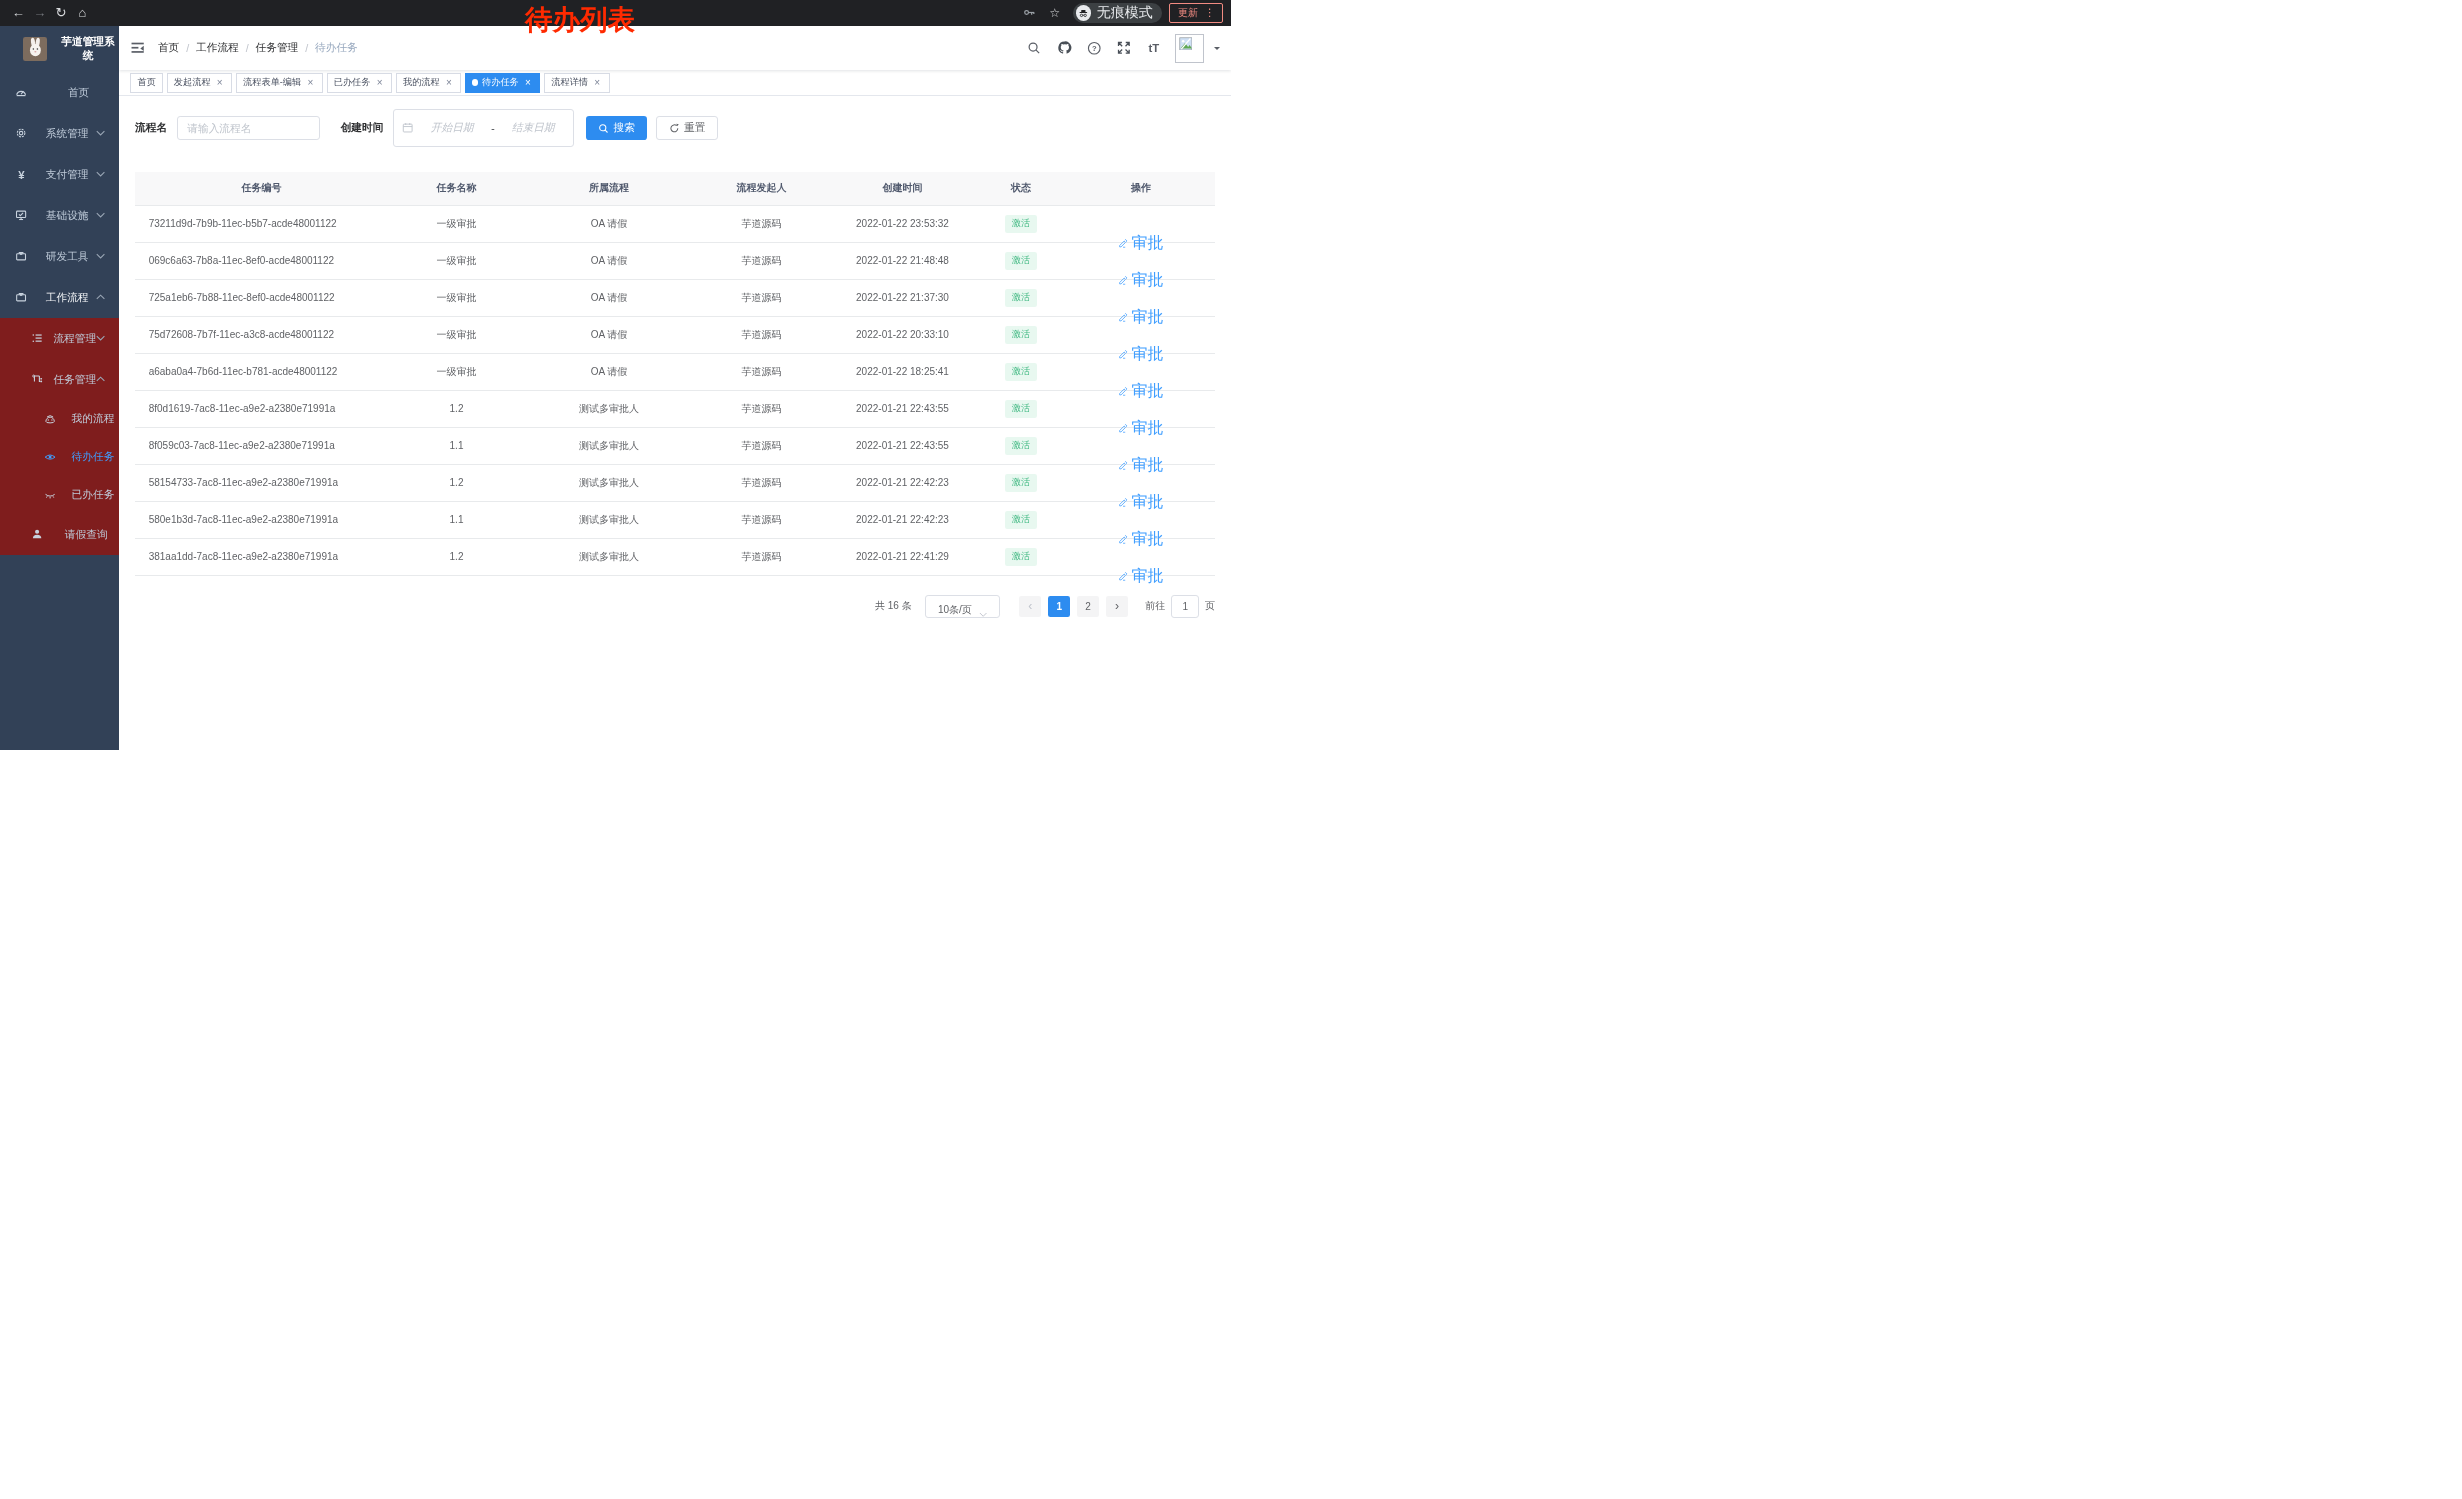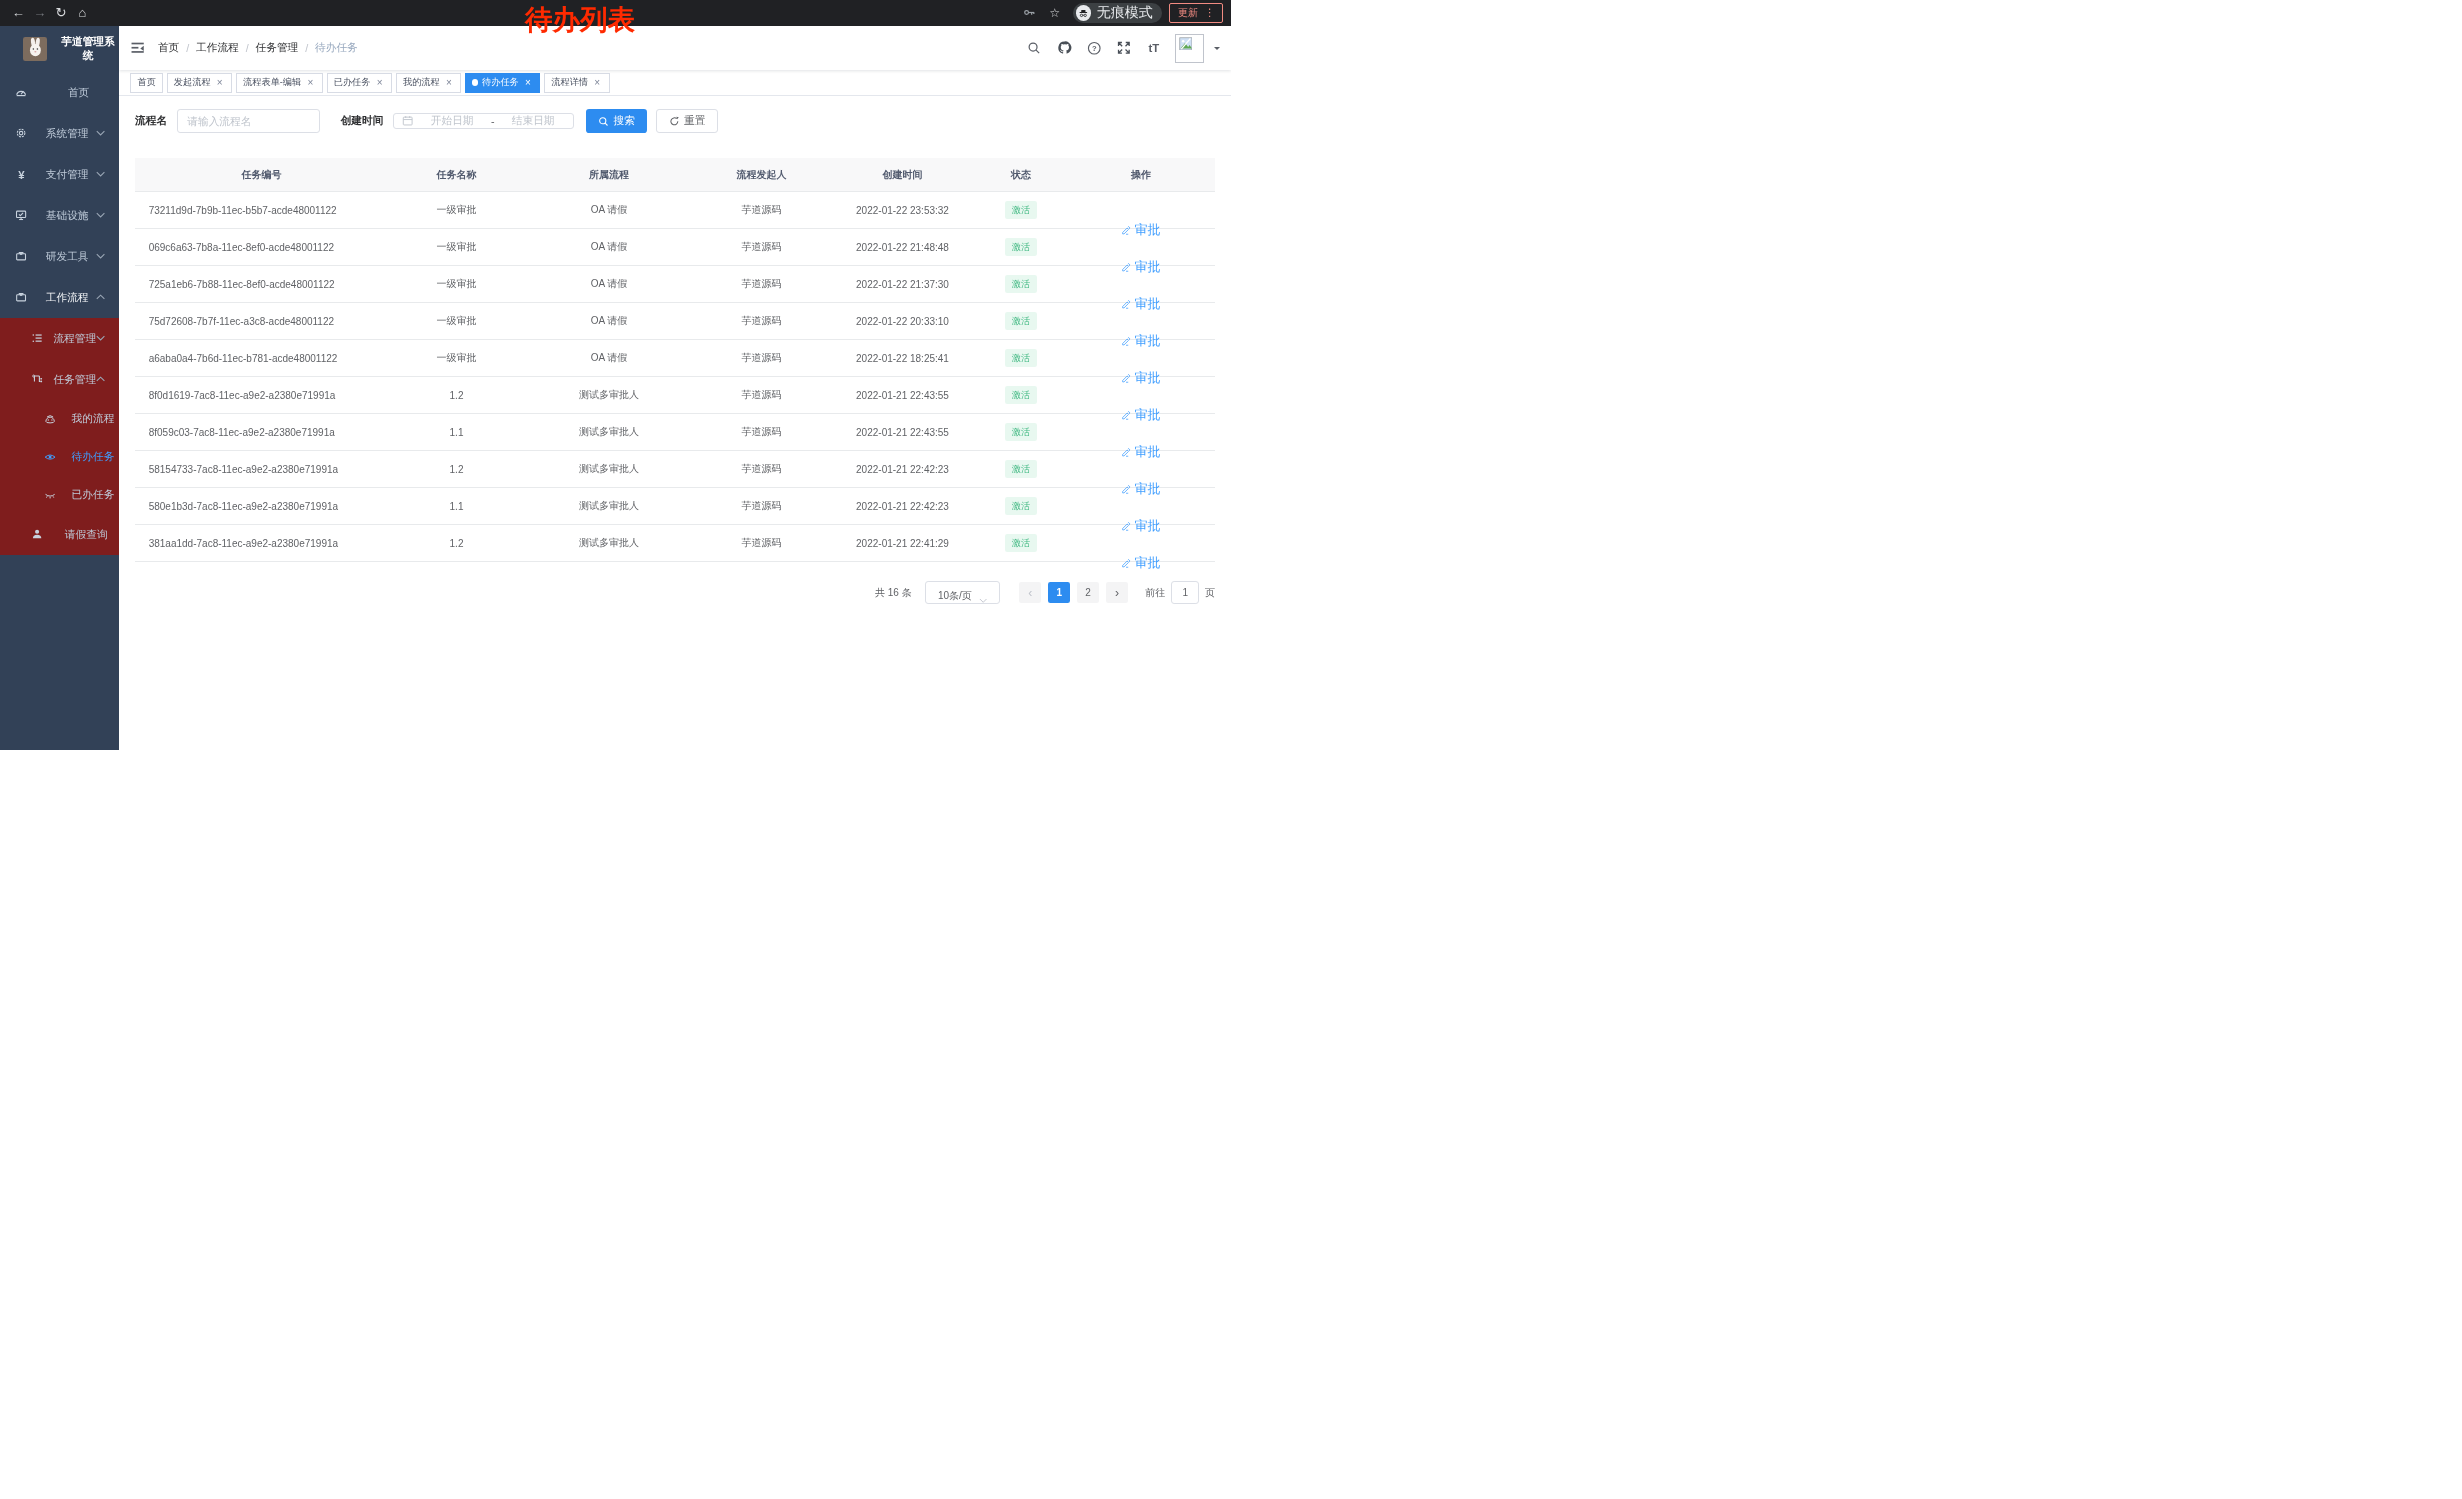"开始日期" .datebox { font-style: none -> italic; height: 16px -> 38px }
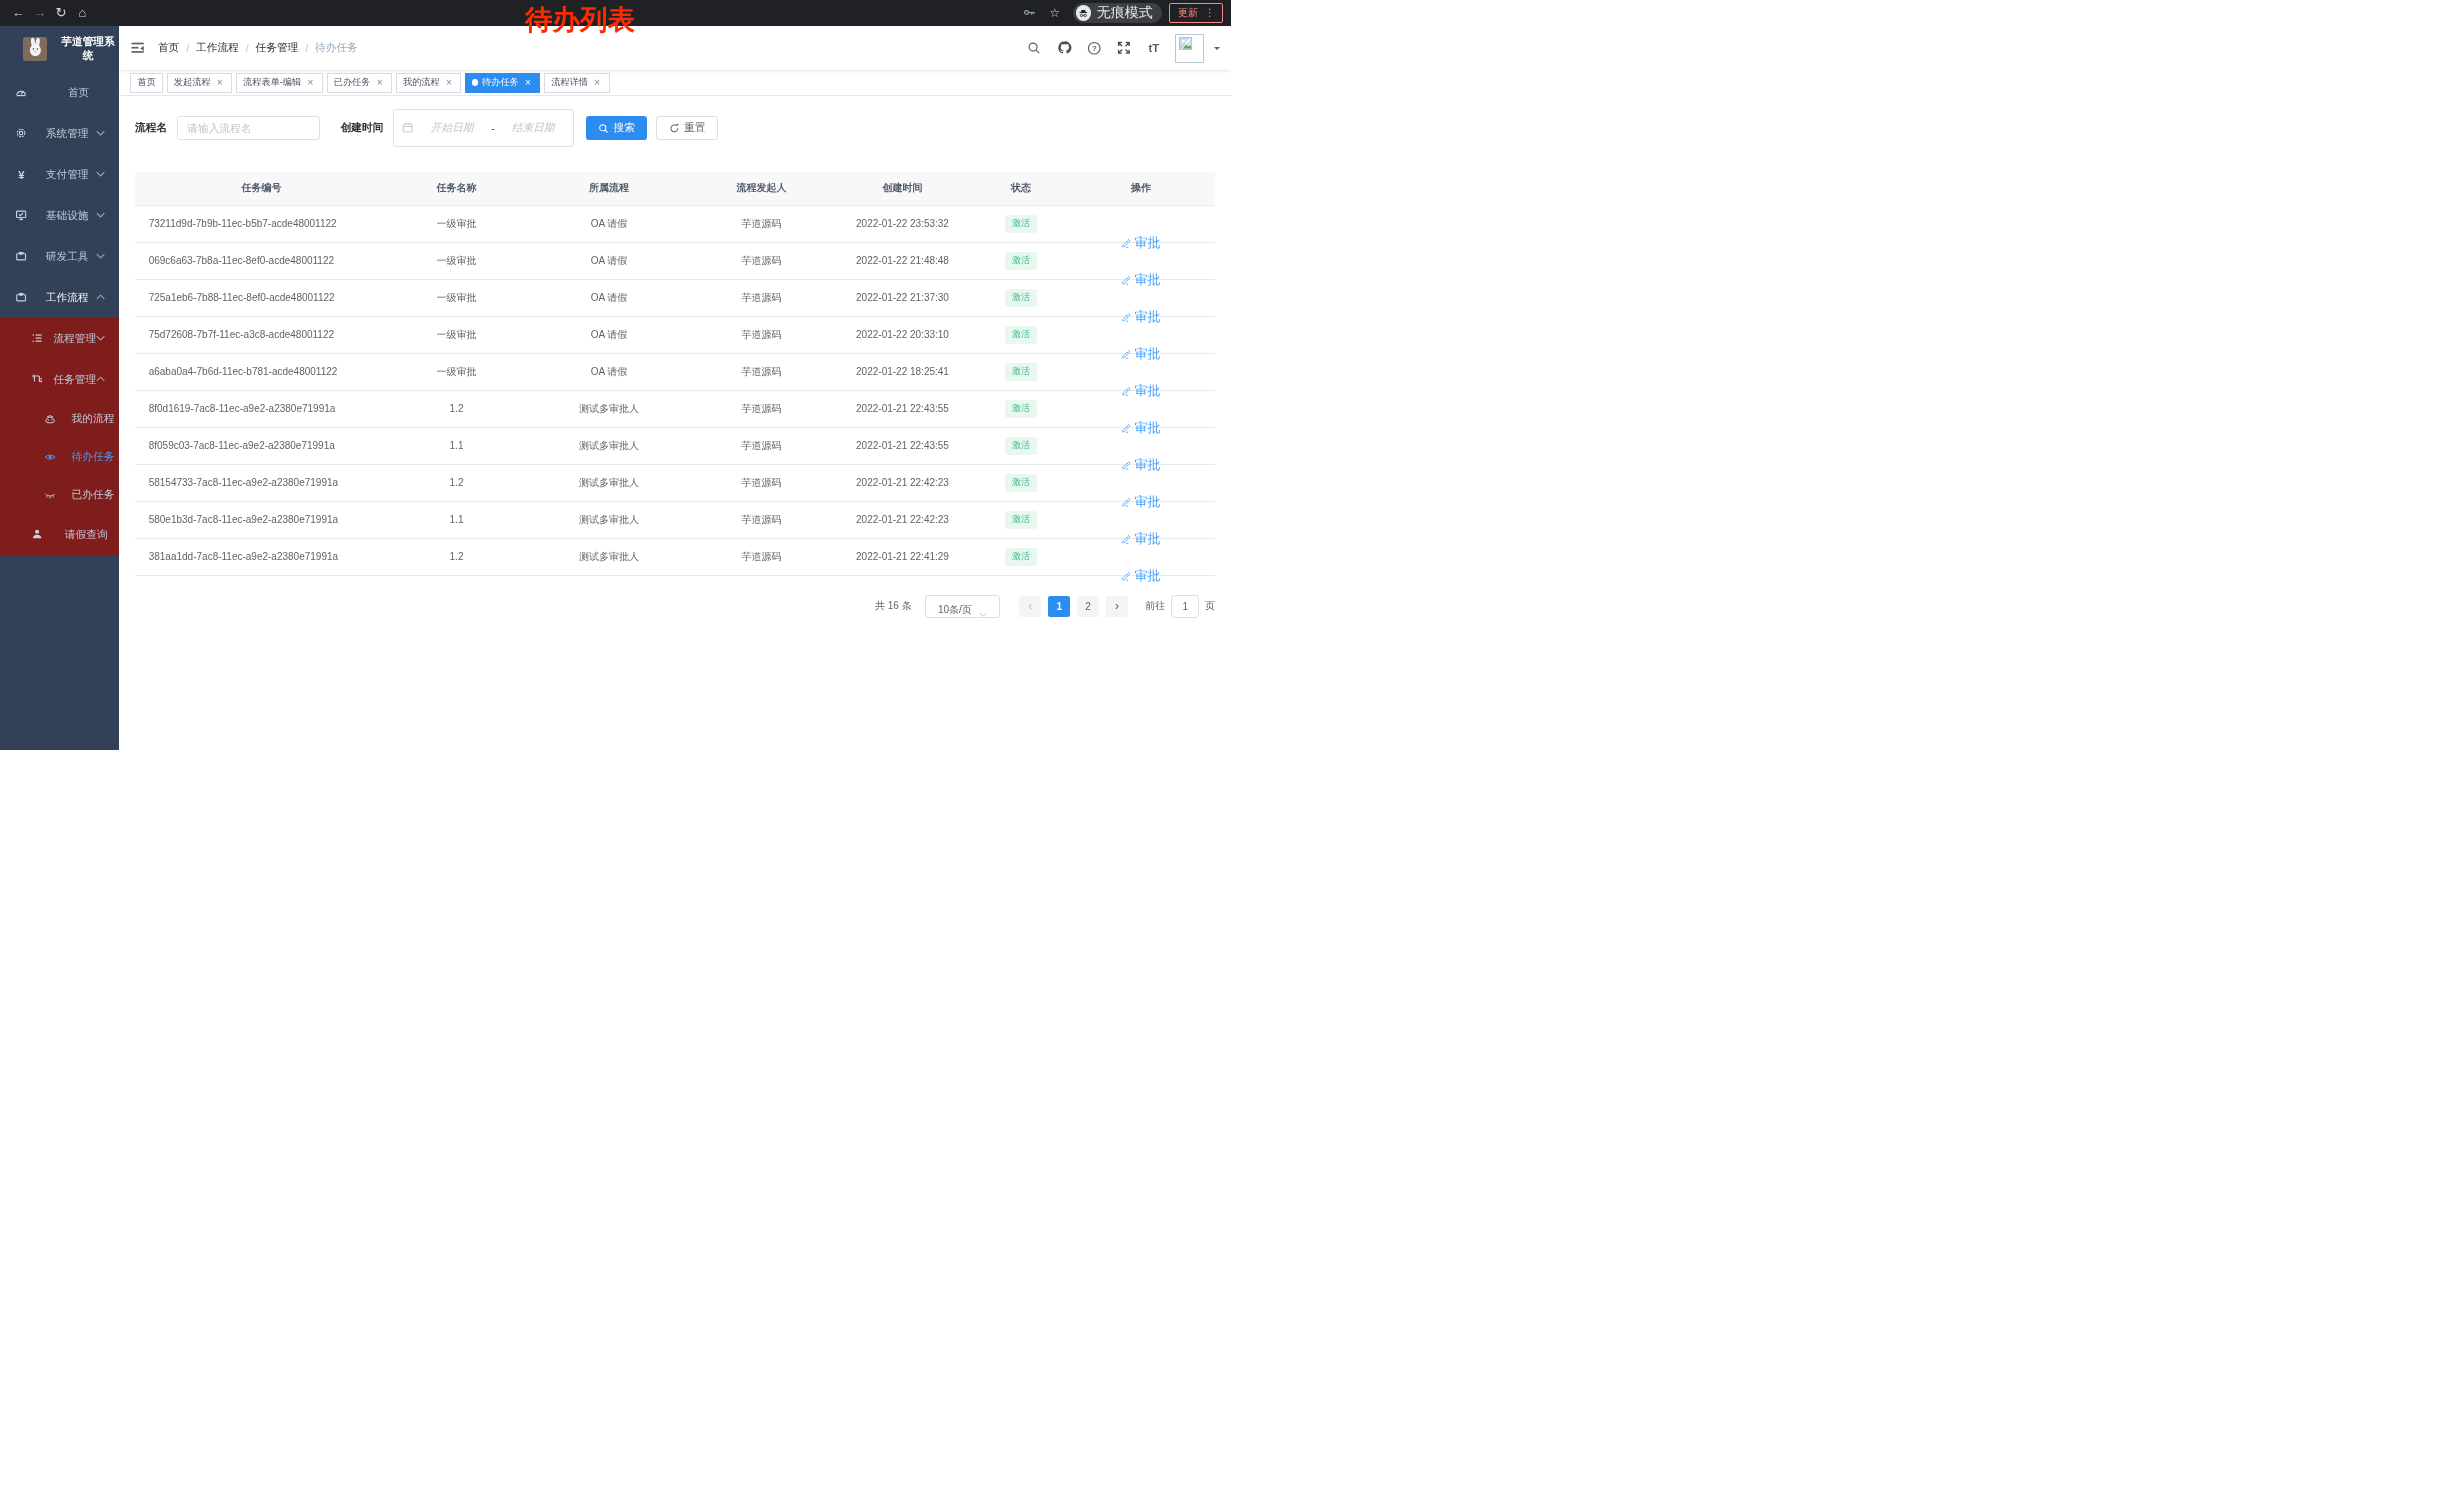"审批" .oplink { font-size: 13px -> 16px }
